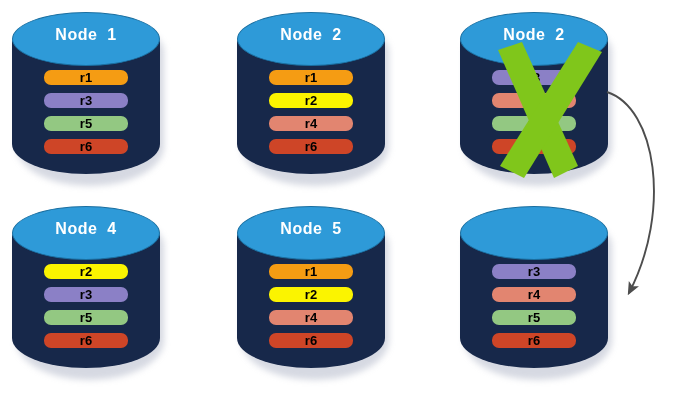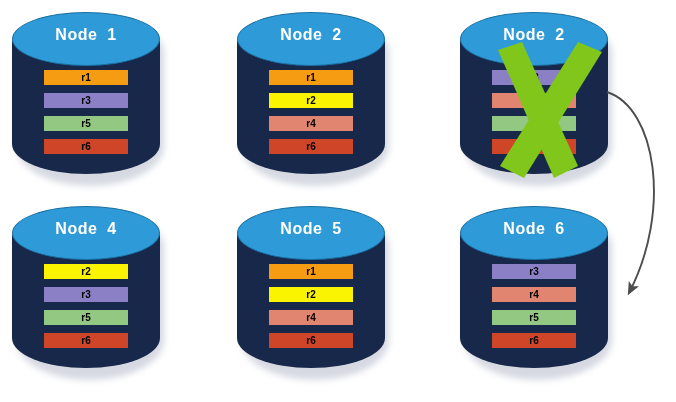"r1" .bar { border-radius: 0 -> 7px; font-size: 10px -> 13px }
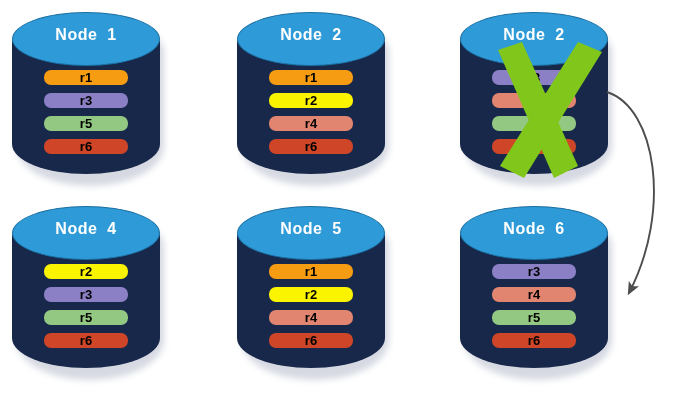"Node 6" div.node-title { html: <div>Node 6</div> -> none }
